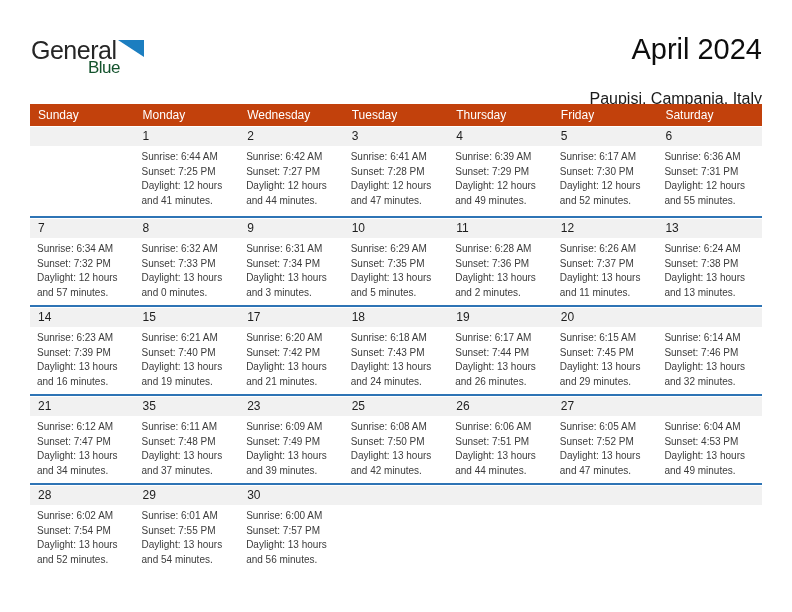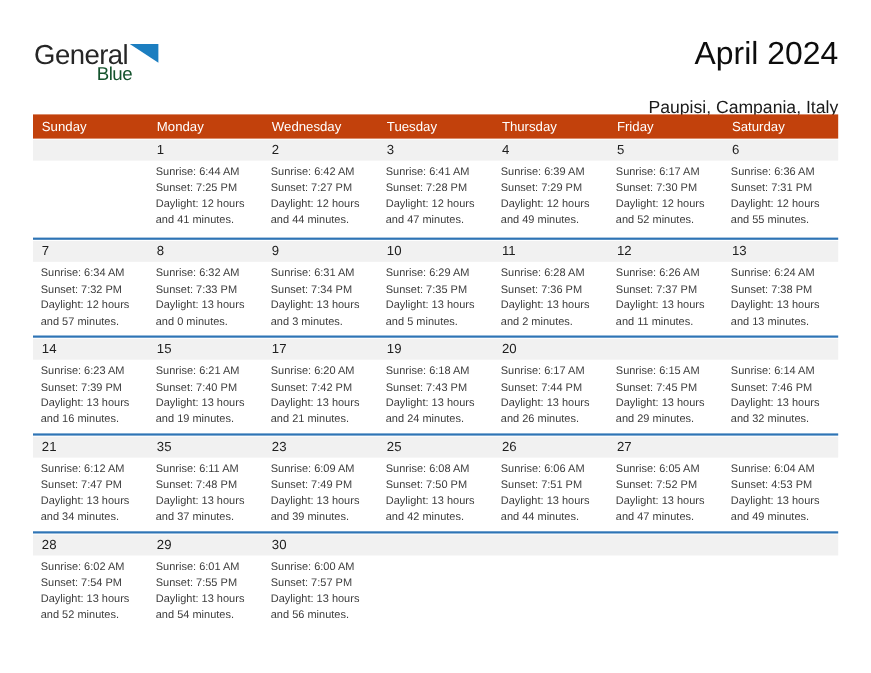"18" div.num-cell { html: none -> <div>18</div> }
